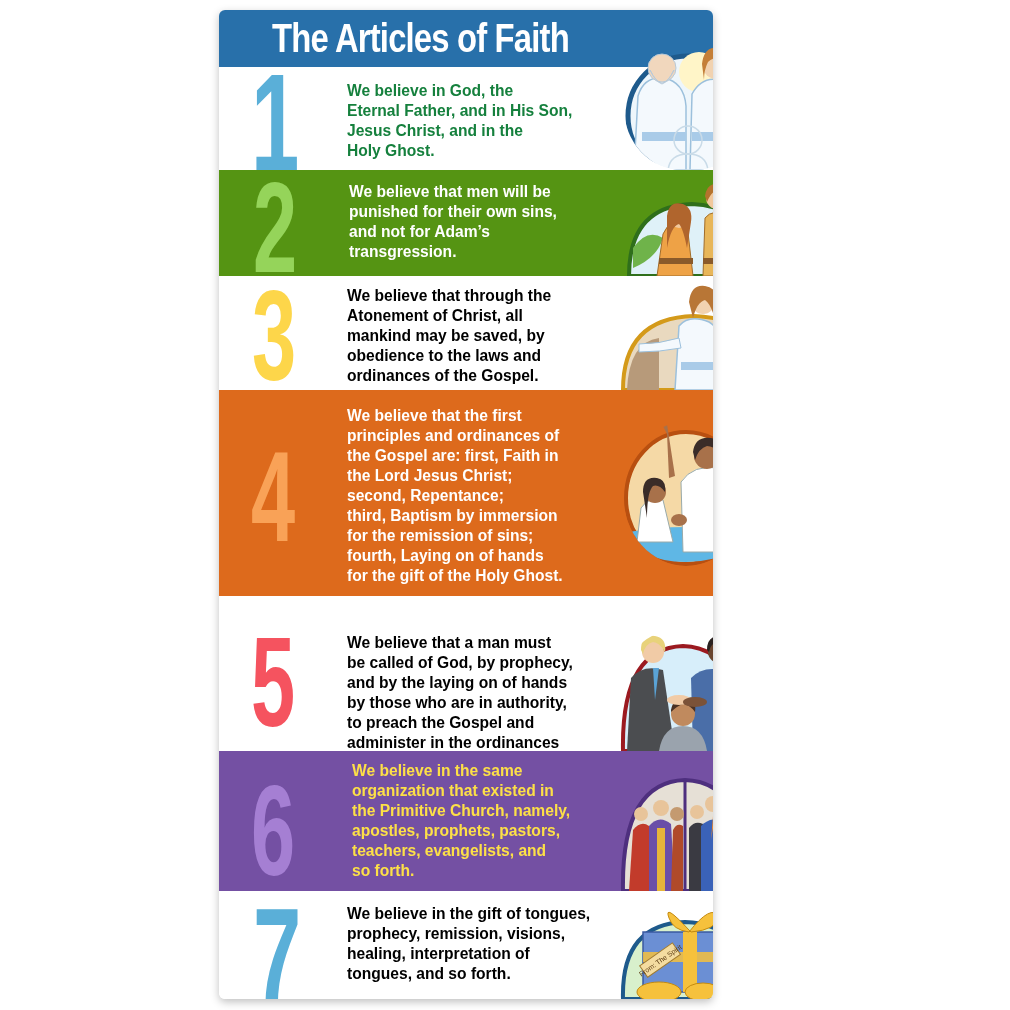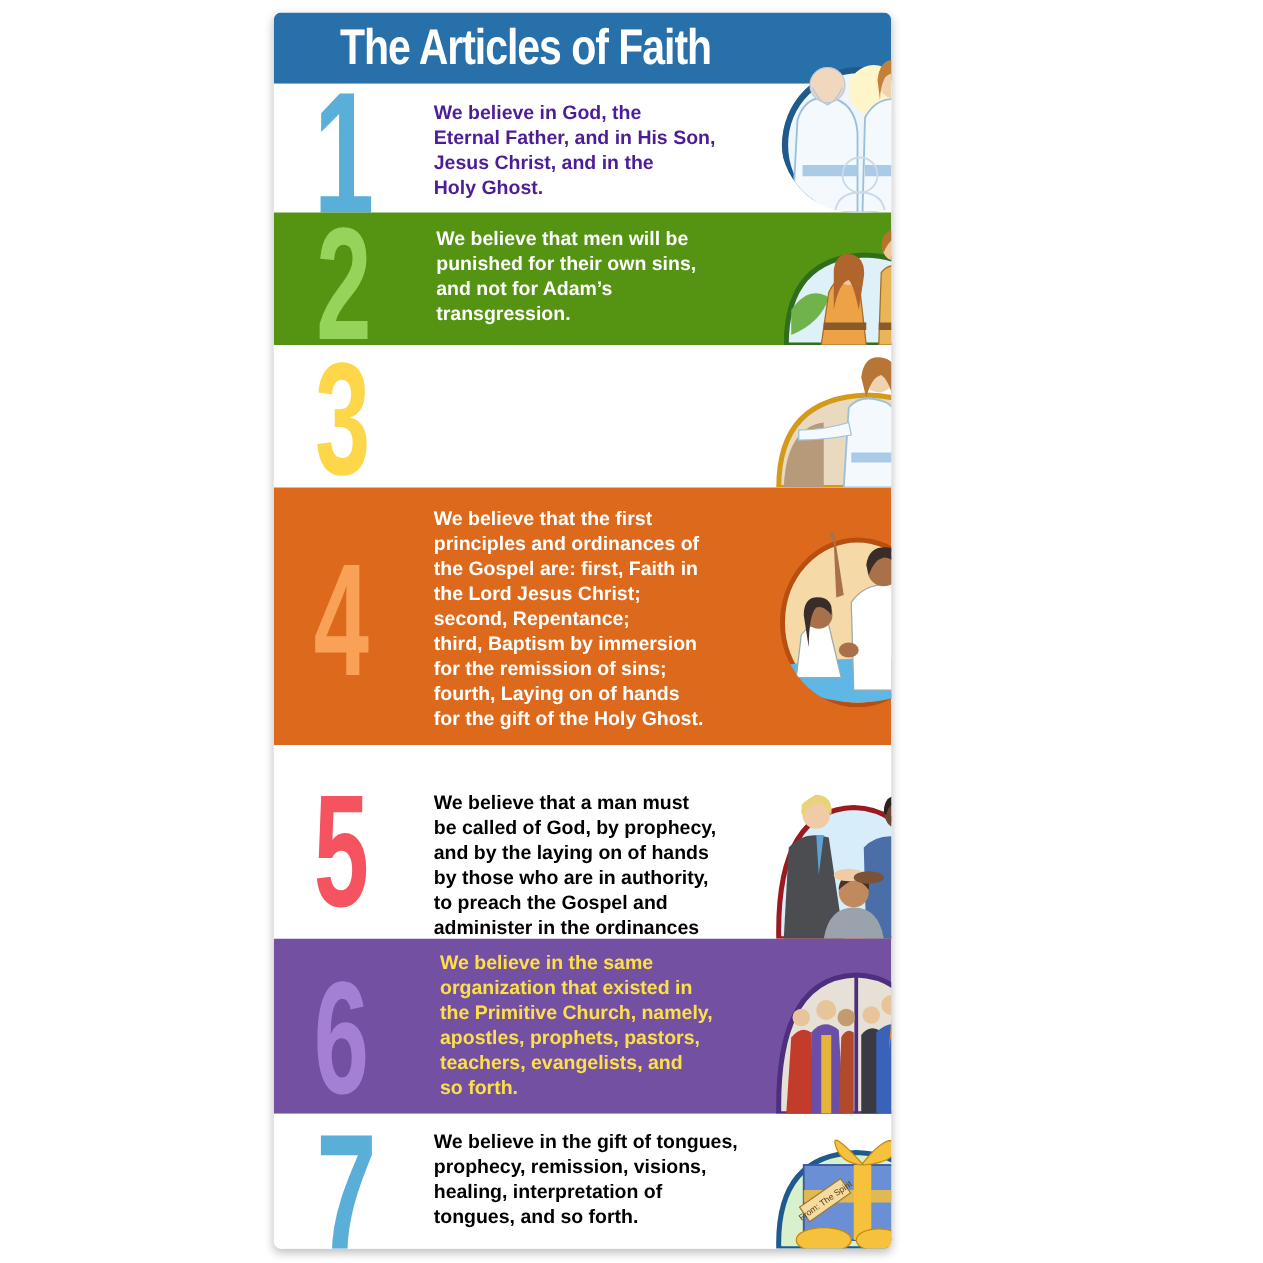"We believe in God, the" div.text { color: #4c1d95 -> #15803d }
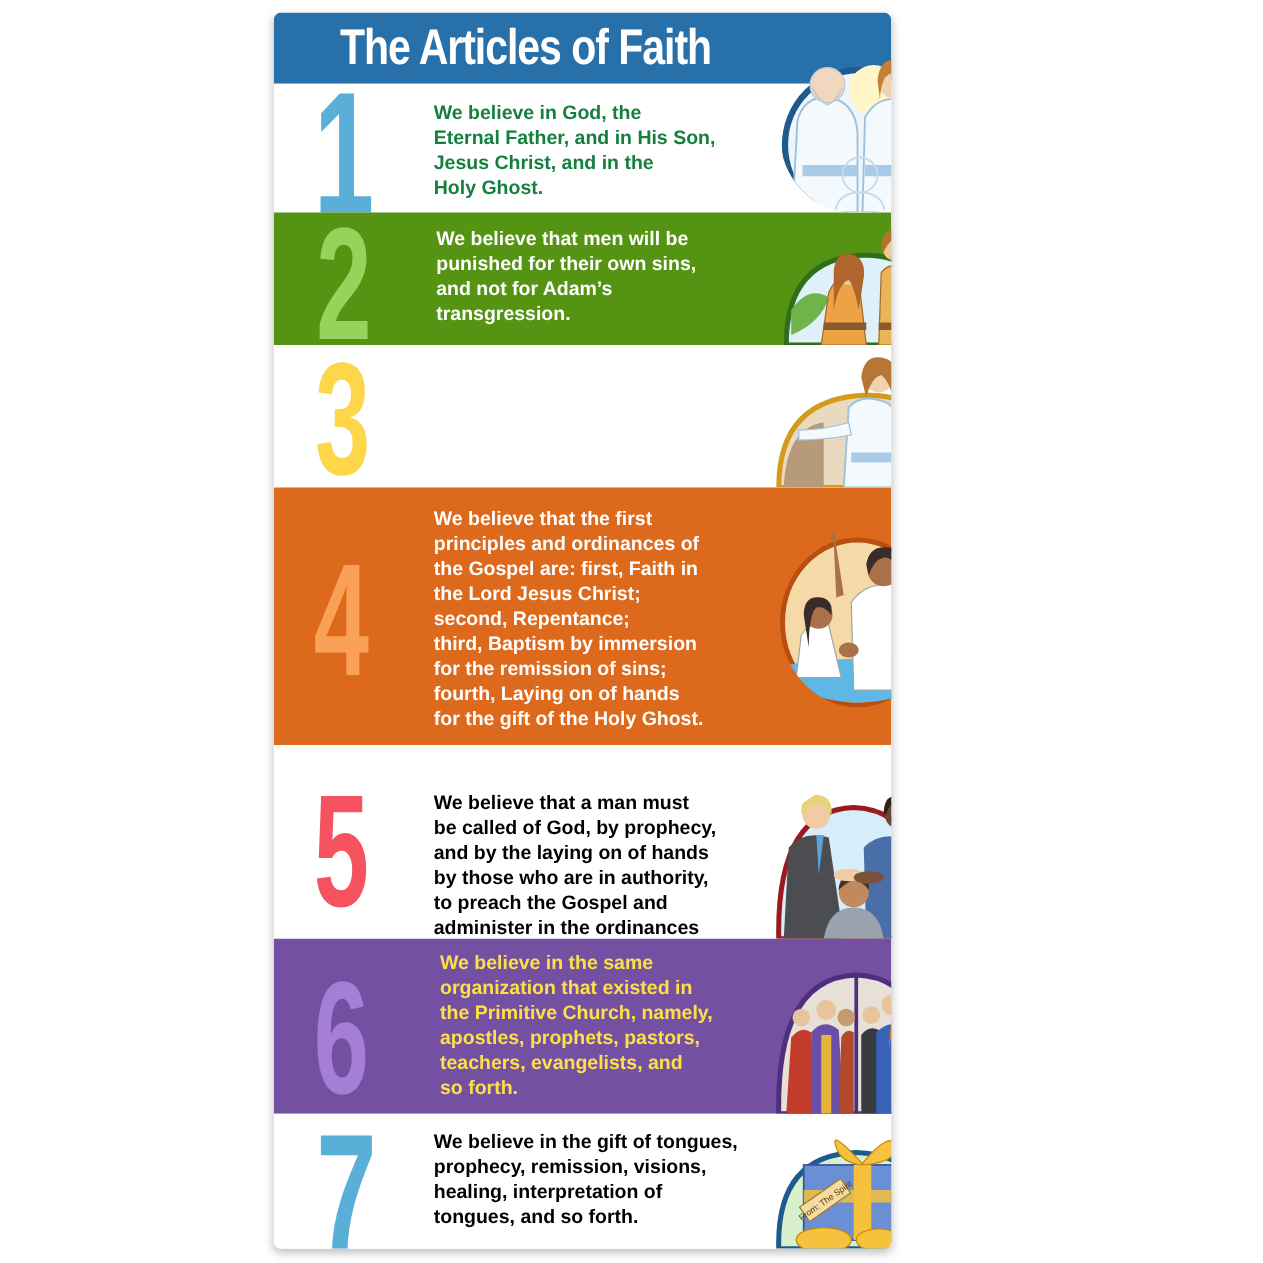"We believe that through the" div.text { html: none -> <div>We believe that through the Atonement of Christ, all mankind may be saved, by obedience to the laws and ordinances of the Gospel.</div> }
